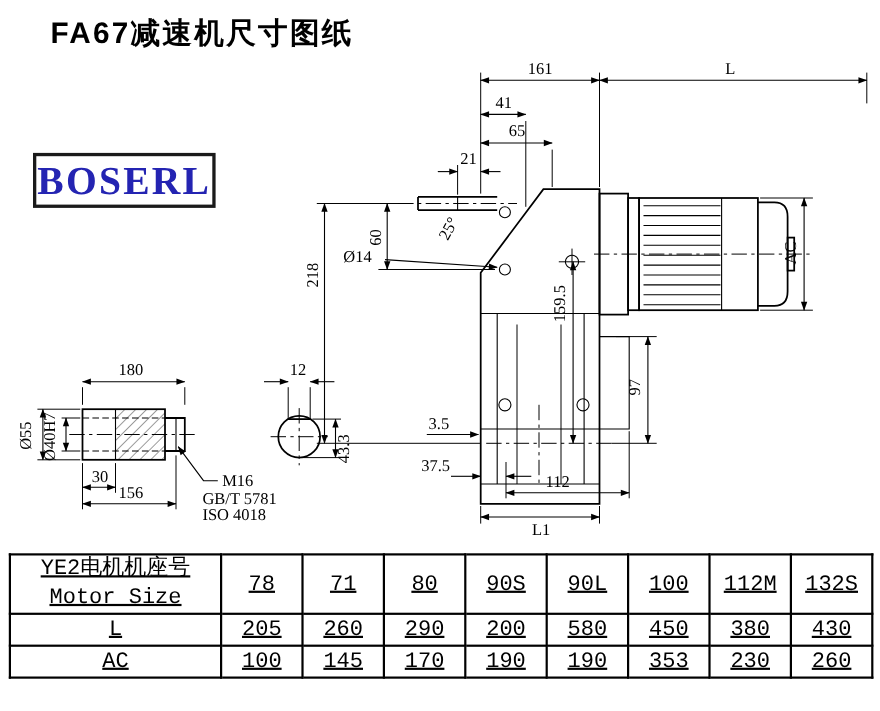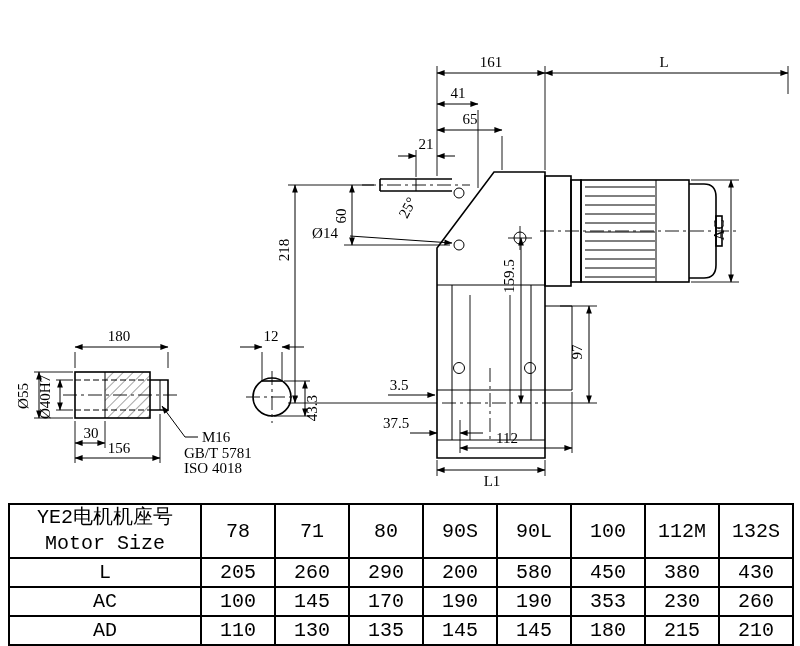"FA67减速机尺寸图纸" h1.title { html: none -> <h1>FA67减速机尺寸图纸</h1> }
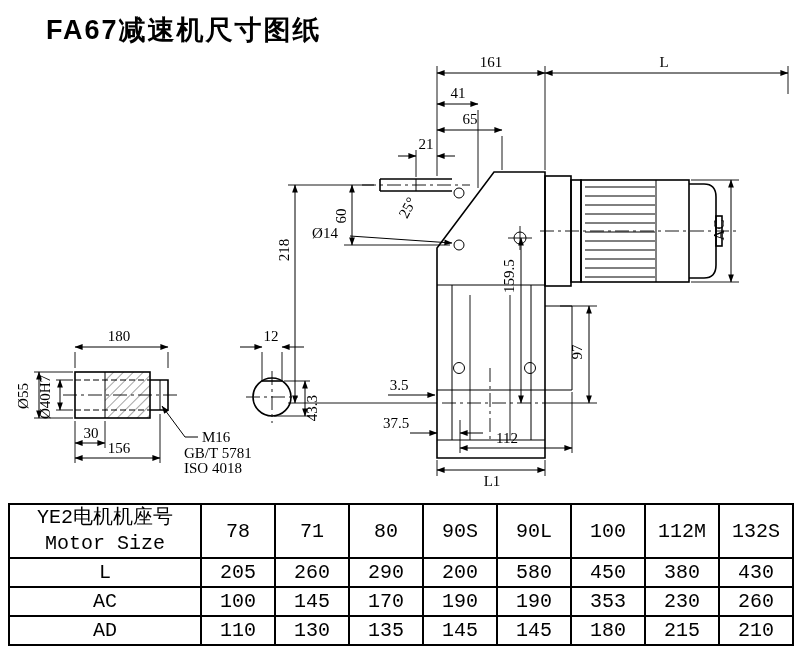"BOSERL" div.logo { html: none -> <div> <span>BOSERL</span> </div> }
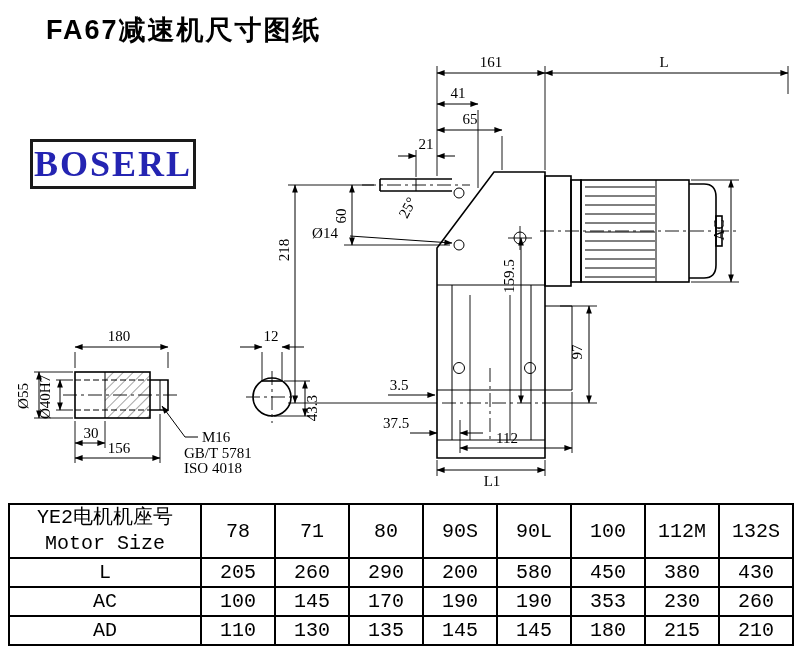"YE2电机机座号" table.spec { text-decoration: none -> underline }
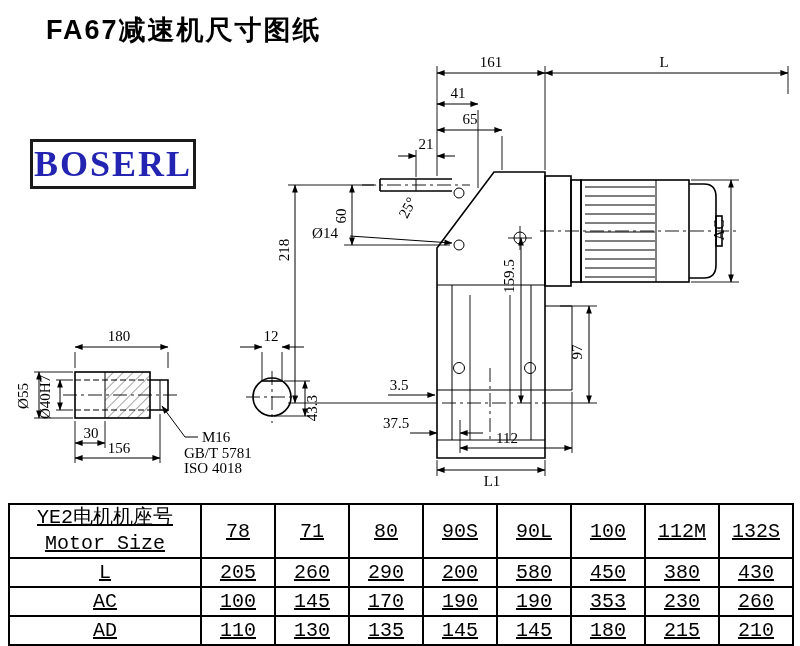"AD" tr.rw { html: <tr> <td>AD</td> <td>110</td> <td>130</td> <td>135</td> <td>145</td> <td>145</td> <td>180</td> <td>215</td> <td>210</td> </tr> -> none }
